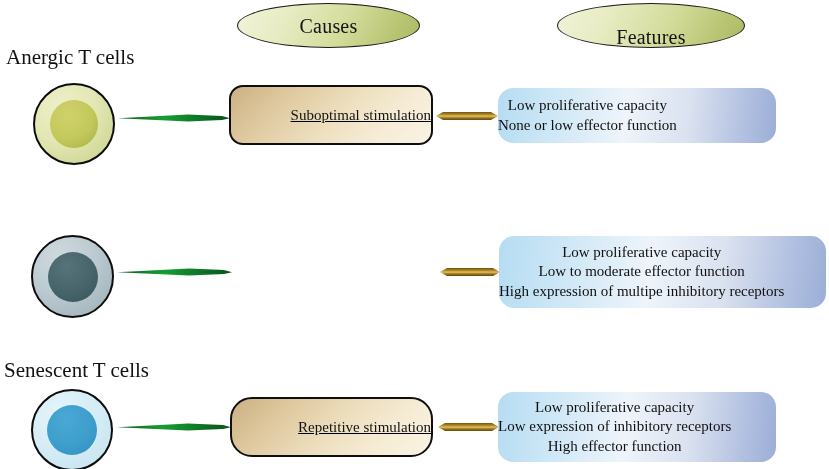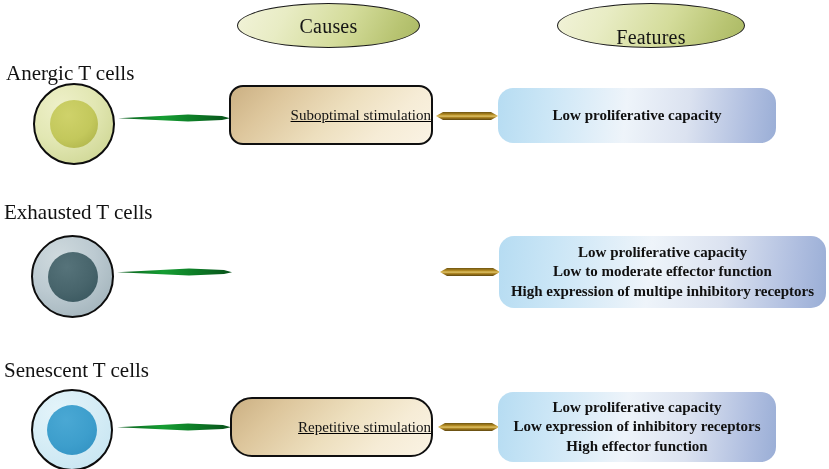"Anergic T cells" div.row-label { margin-top: 16px -> none }
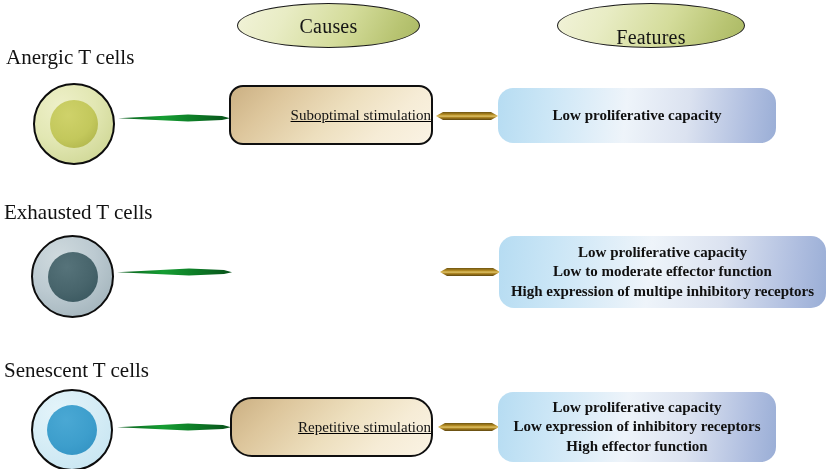"Low proliferative capacity" .feat-box { font-weight: bold -> none; justify-content: center -> flex-start }
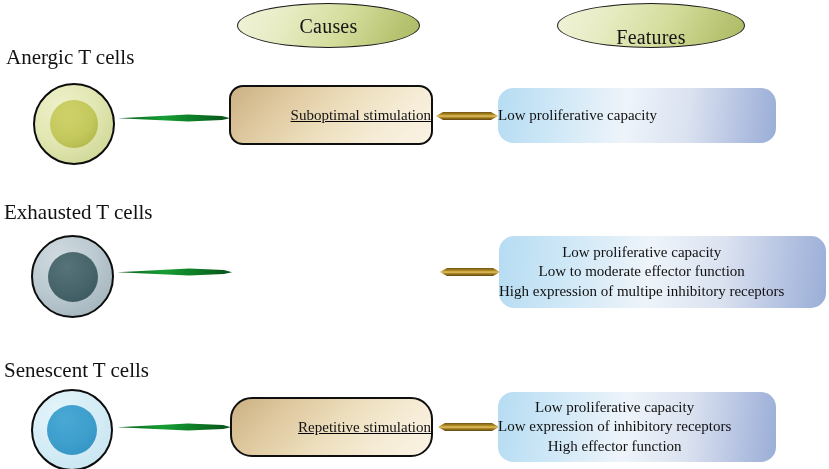"None or low effector function" div { html: none -> <div>None or low effector function</div> }
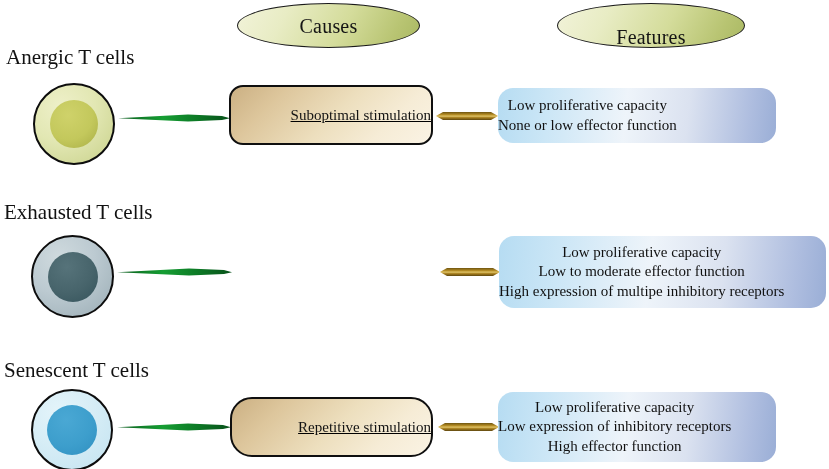"Exhausted T cells" div.row-label { html: <div>Exhausted T cells</div> -> none }
